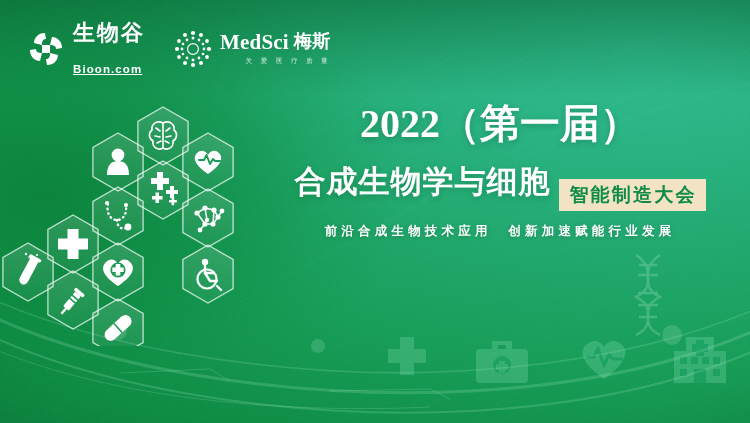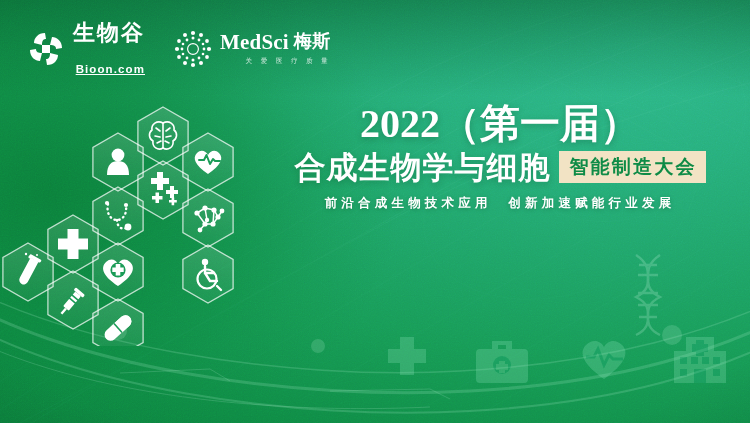"生物谷" .logo-bioon .wordblock { text-align: right -> none }
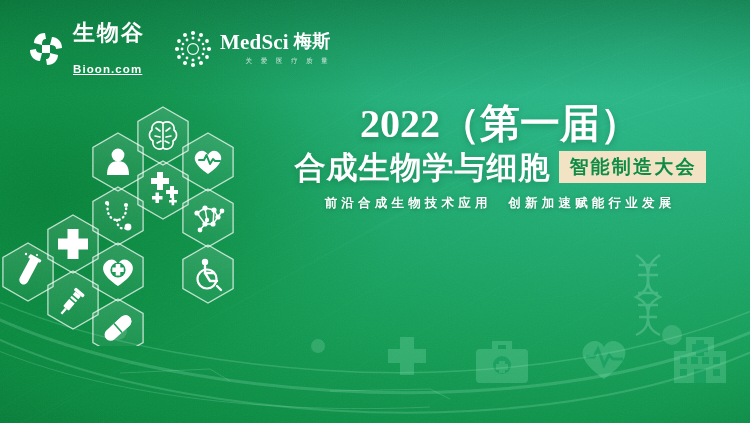"智能制造大会" .title-badge { margin-top: none -> 28px }
